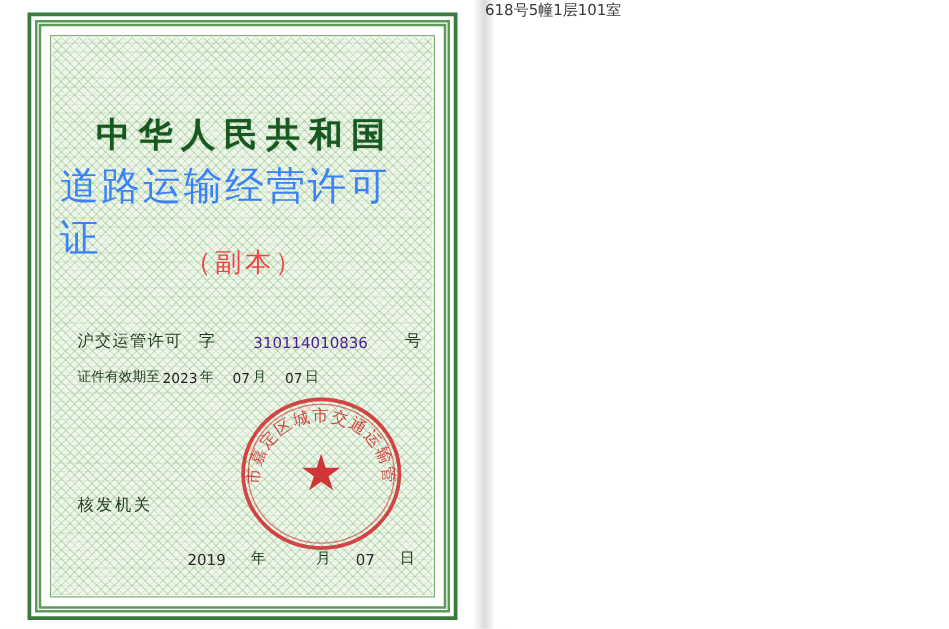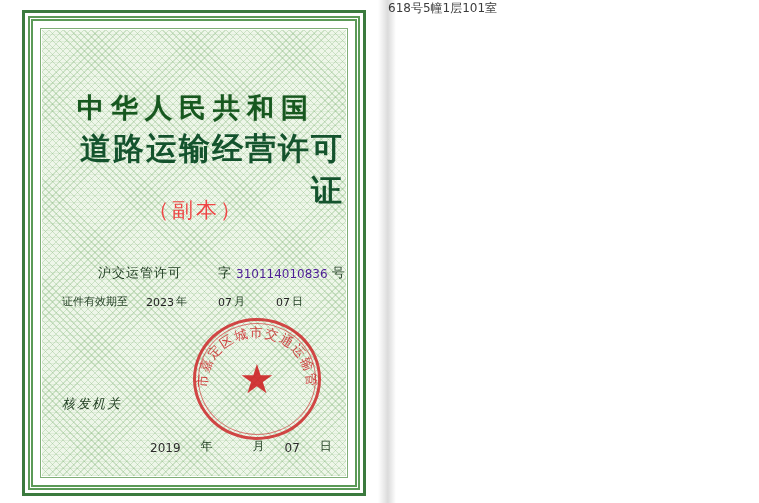"道路运输经营许可证" .l-title2 { color: #14532d -> #3b82f6; font-weight: bold -> normal; text-align: right -> left }
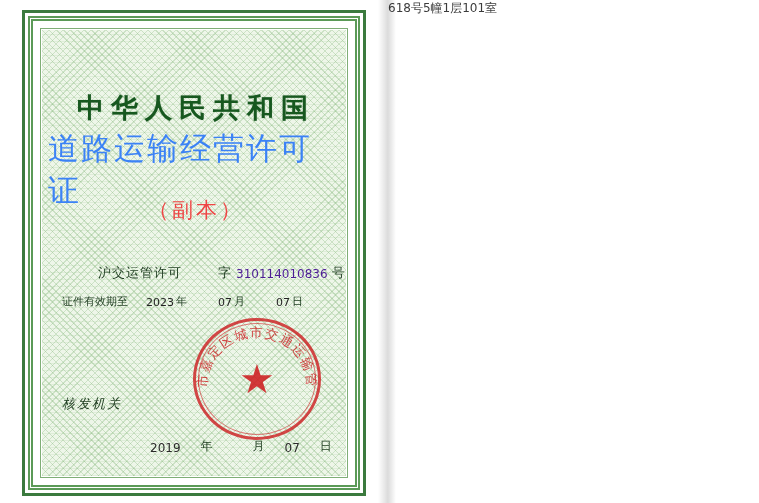"沪交运管许可" .row-lic .lbl { padding-left: 36px -> none }
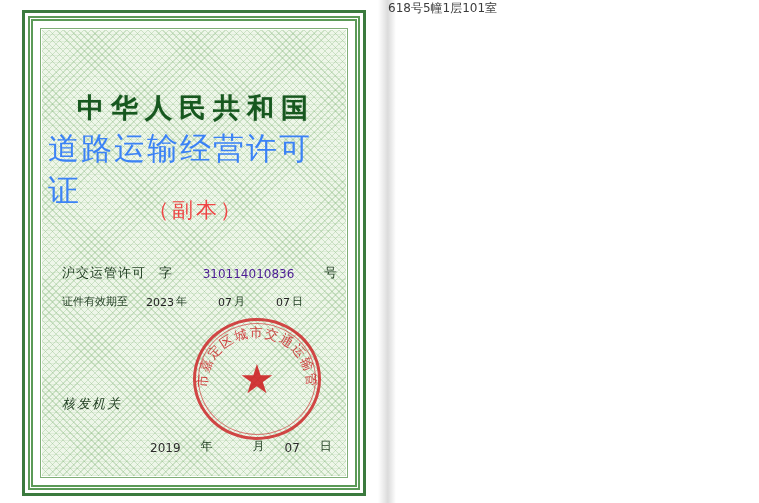"2023" .row-valid .v { margin-left: 16px -> none }
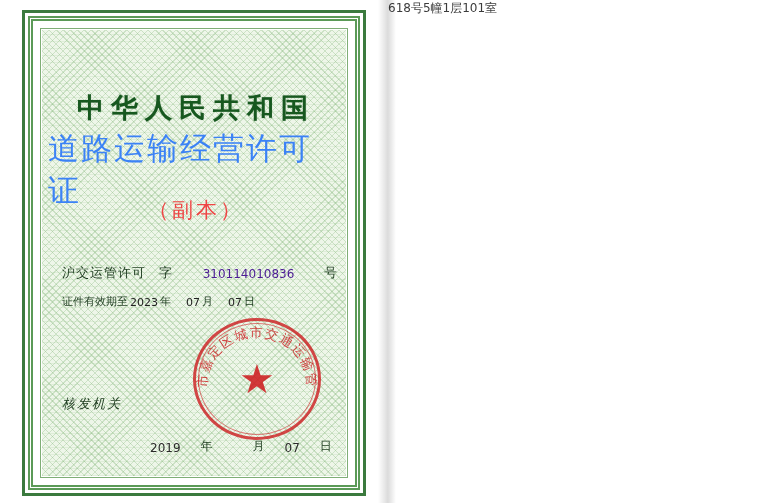"核发机关" .row-org { font-style: italic -> none }
